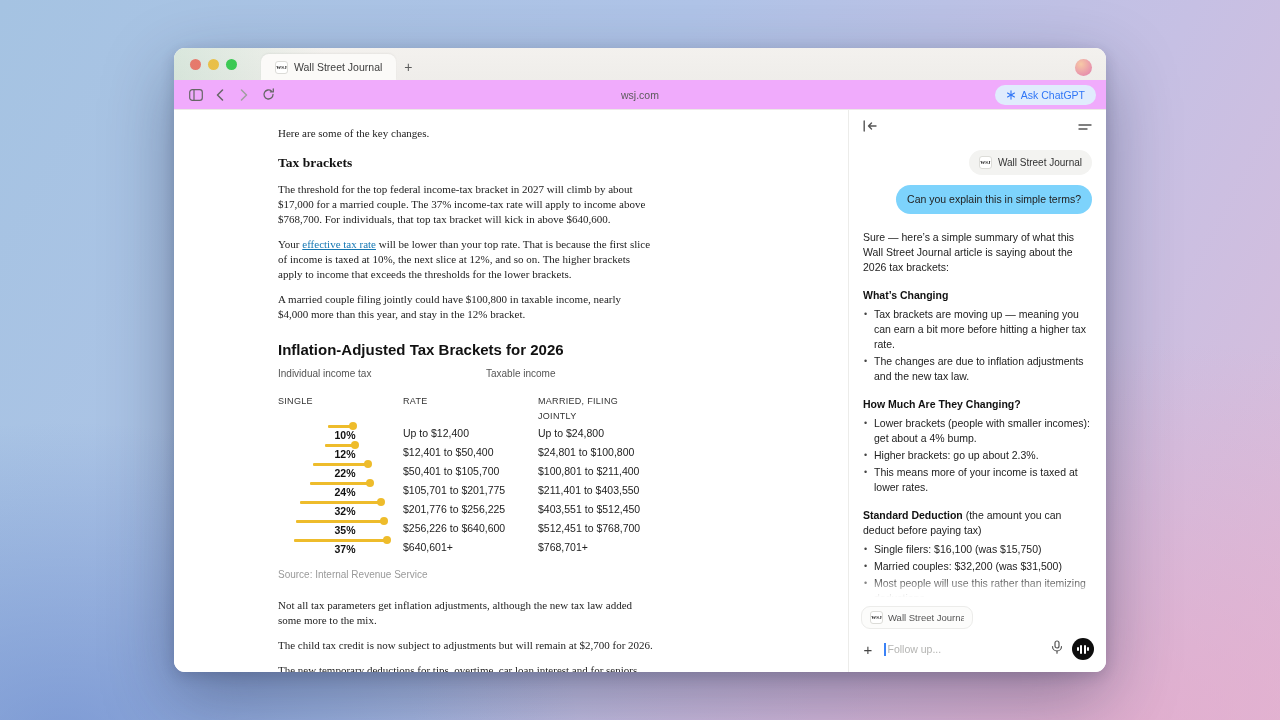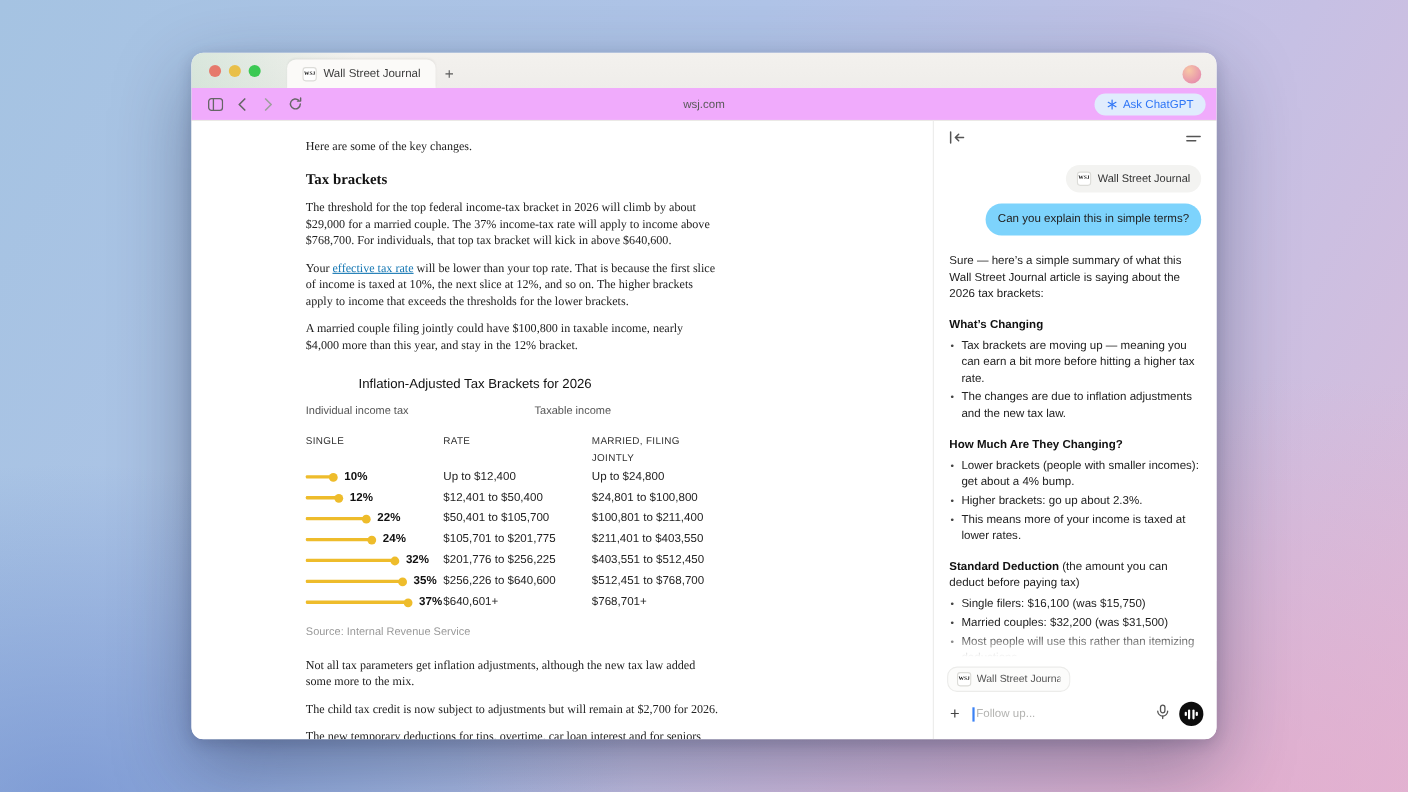"The threshold for the top" p { text: 2026 will climb by about $29,000 -> 2027 will climb by about $17,000 }
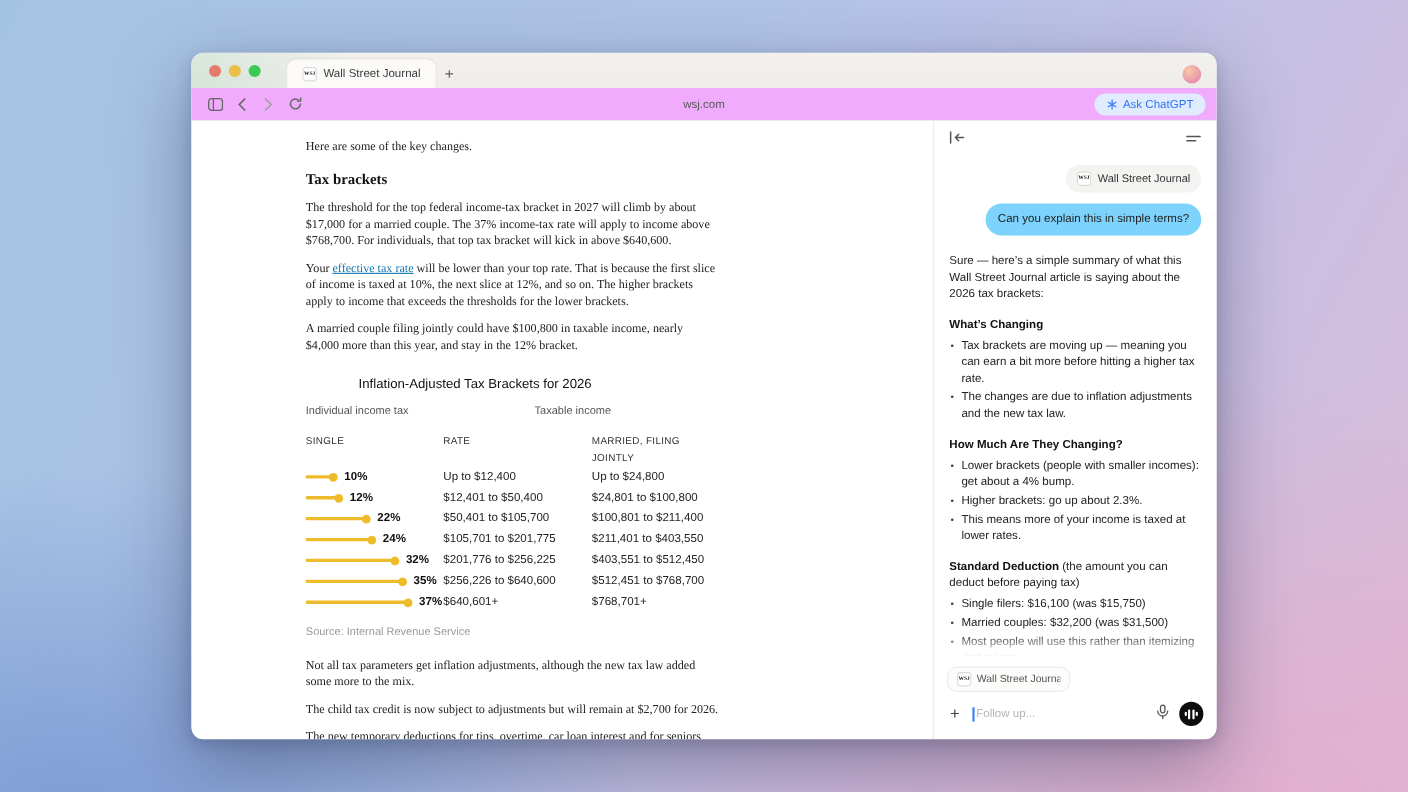"Inflation-Adjusted Tax Brackets for 2026" .c-title { font-size: 12px -> 15px; font-weight: 400 -> 700; margin-left: 48px -> none }
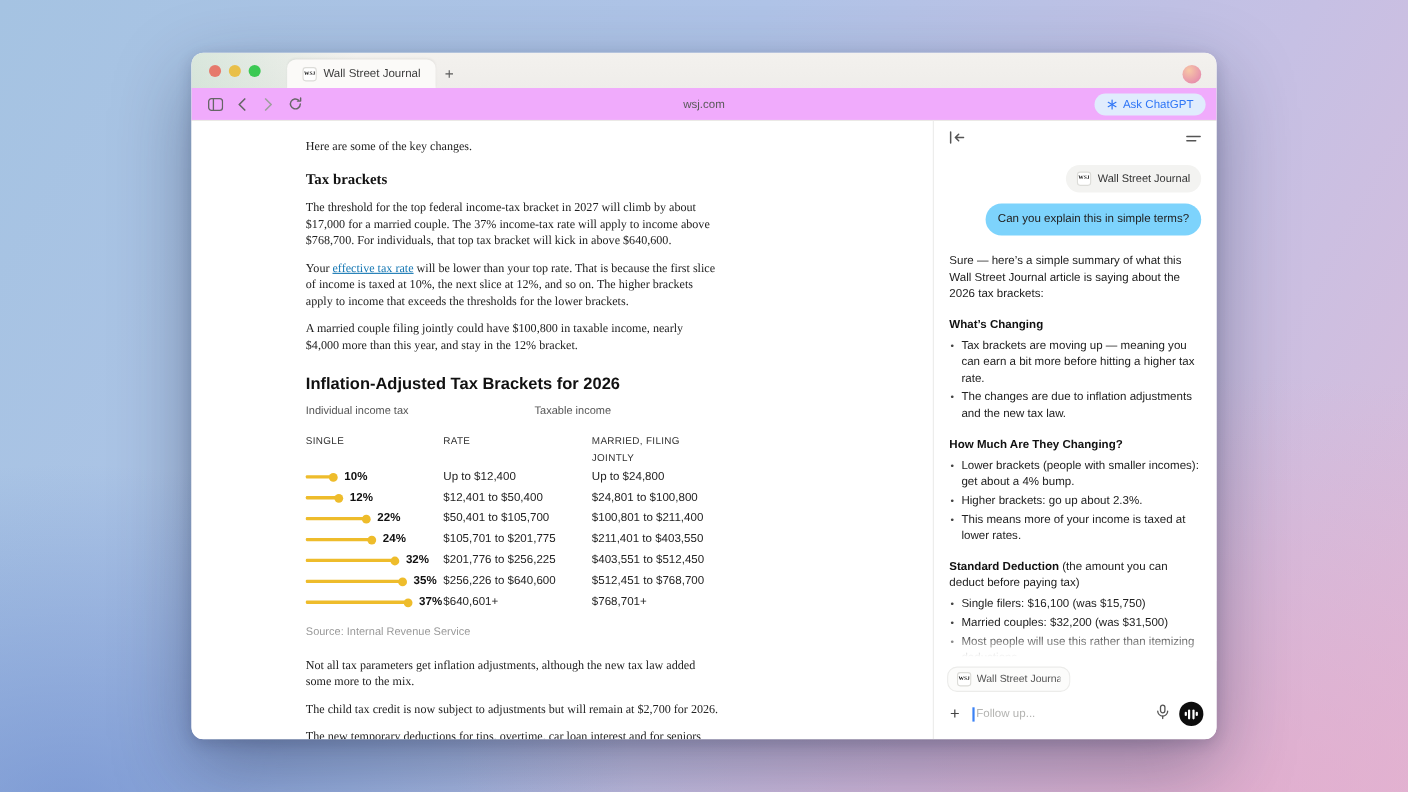"10%" .rate-cell { flex-direction: none -> column }
